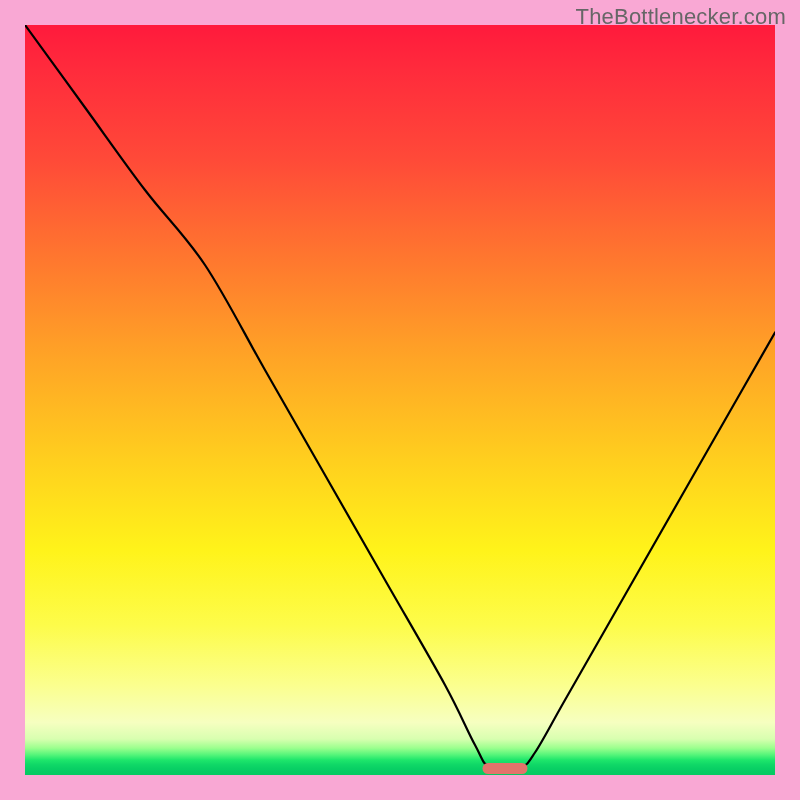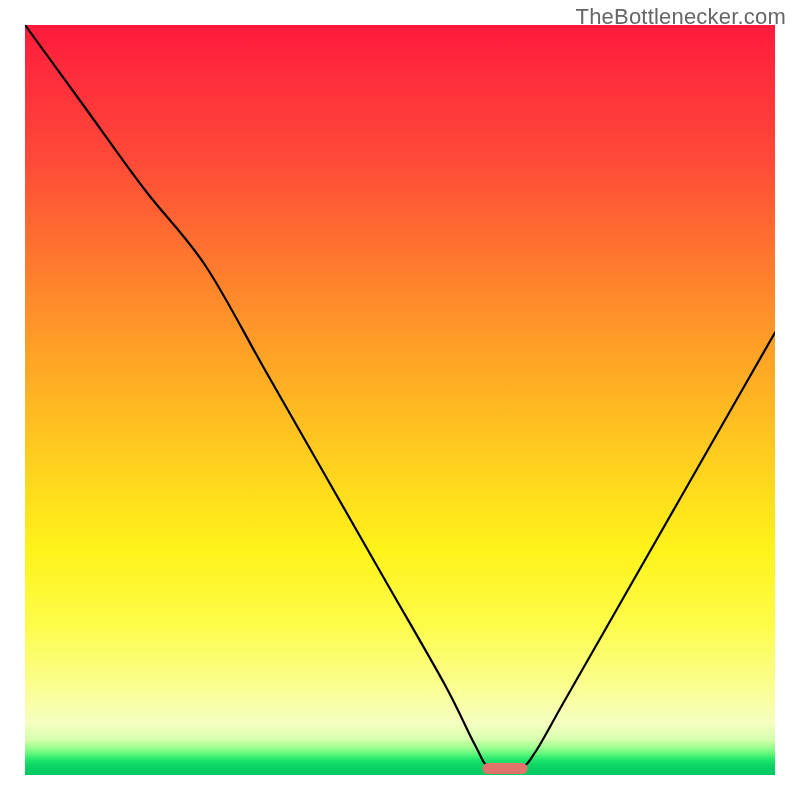"TheBottlenecker.com" .frame { background: #ffffff -> #f9a8d4 }
